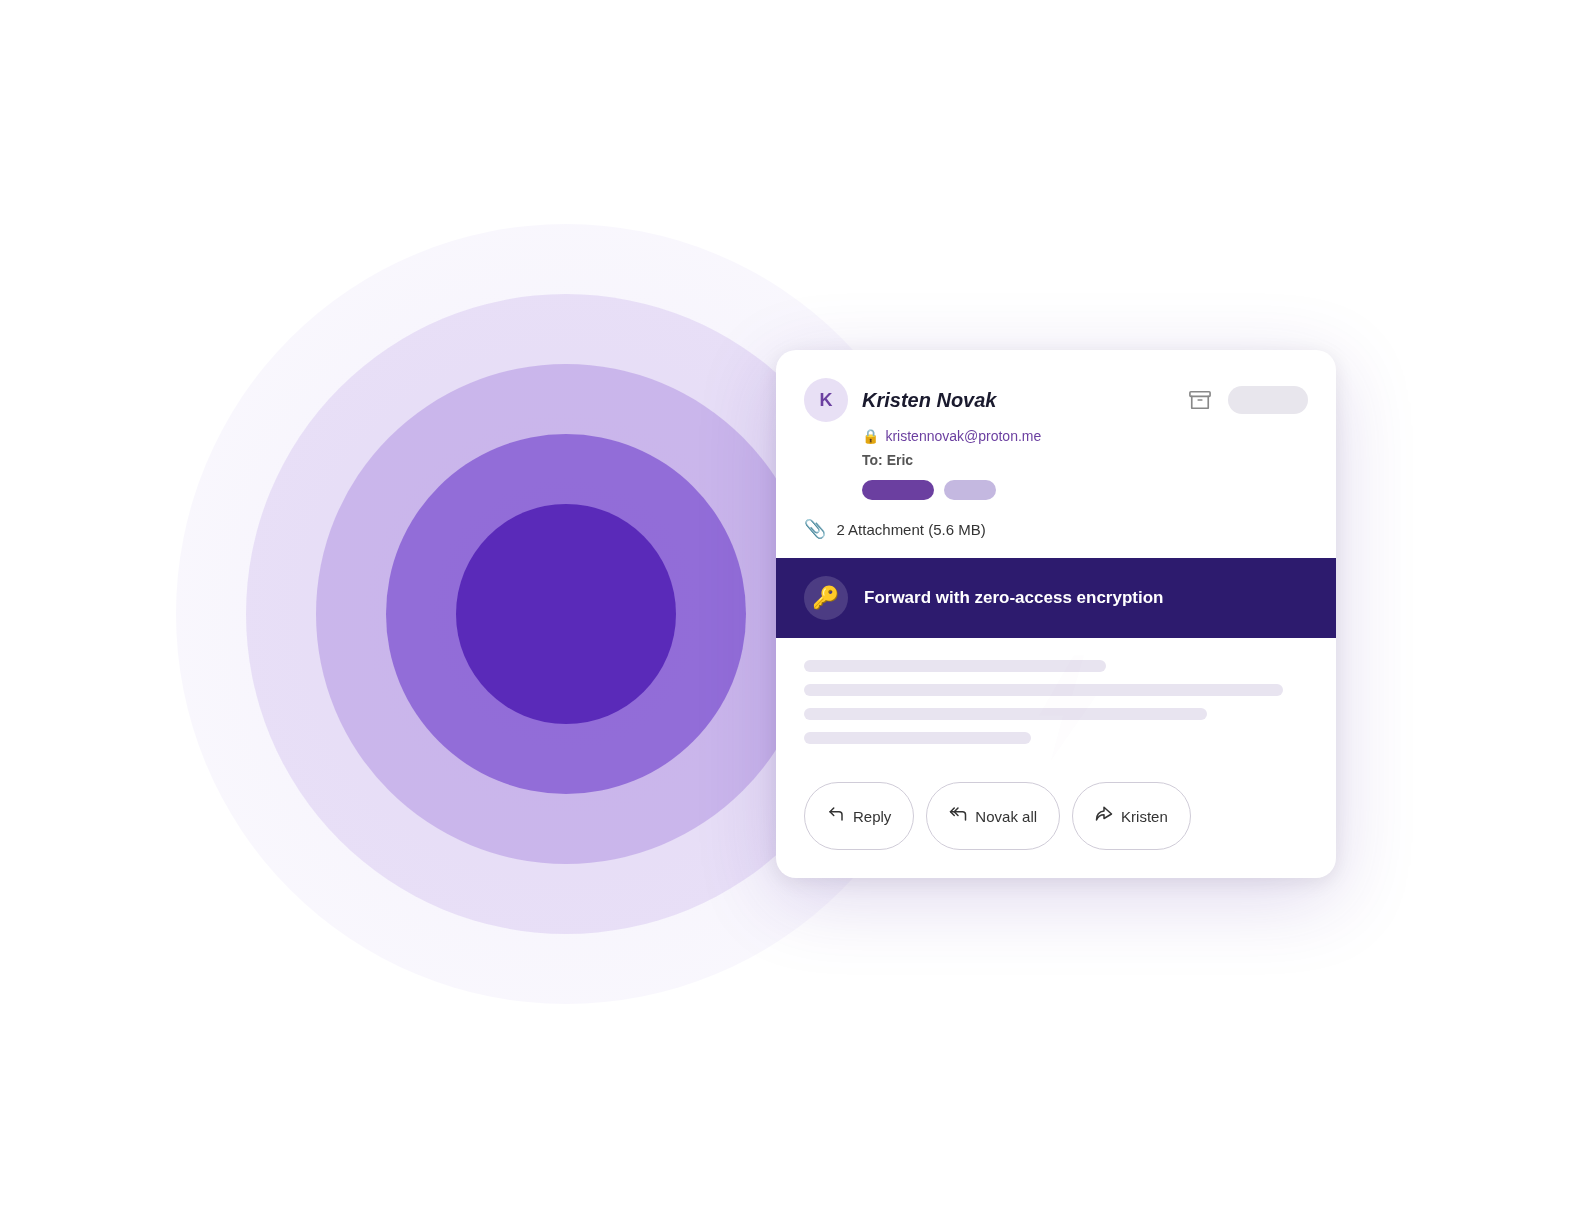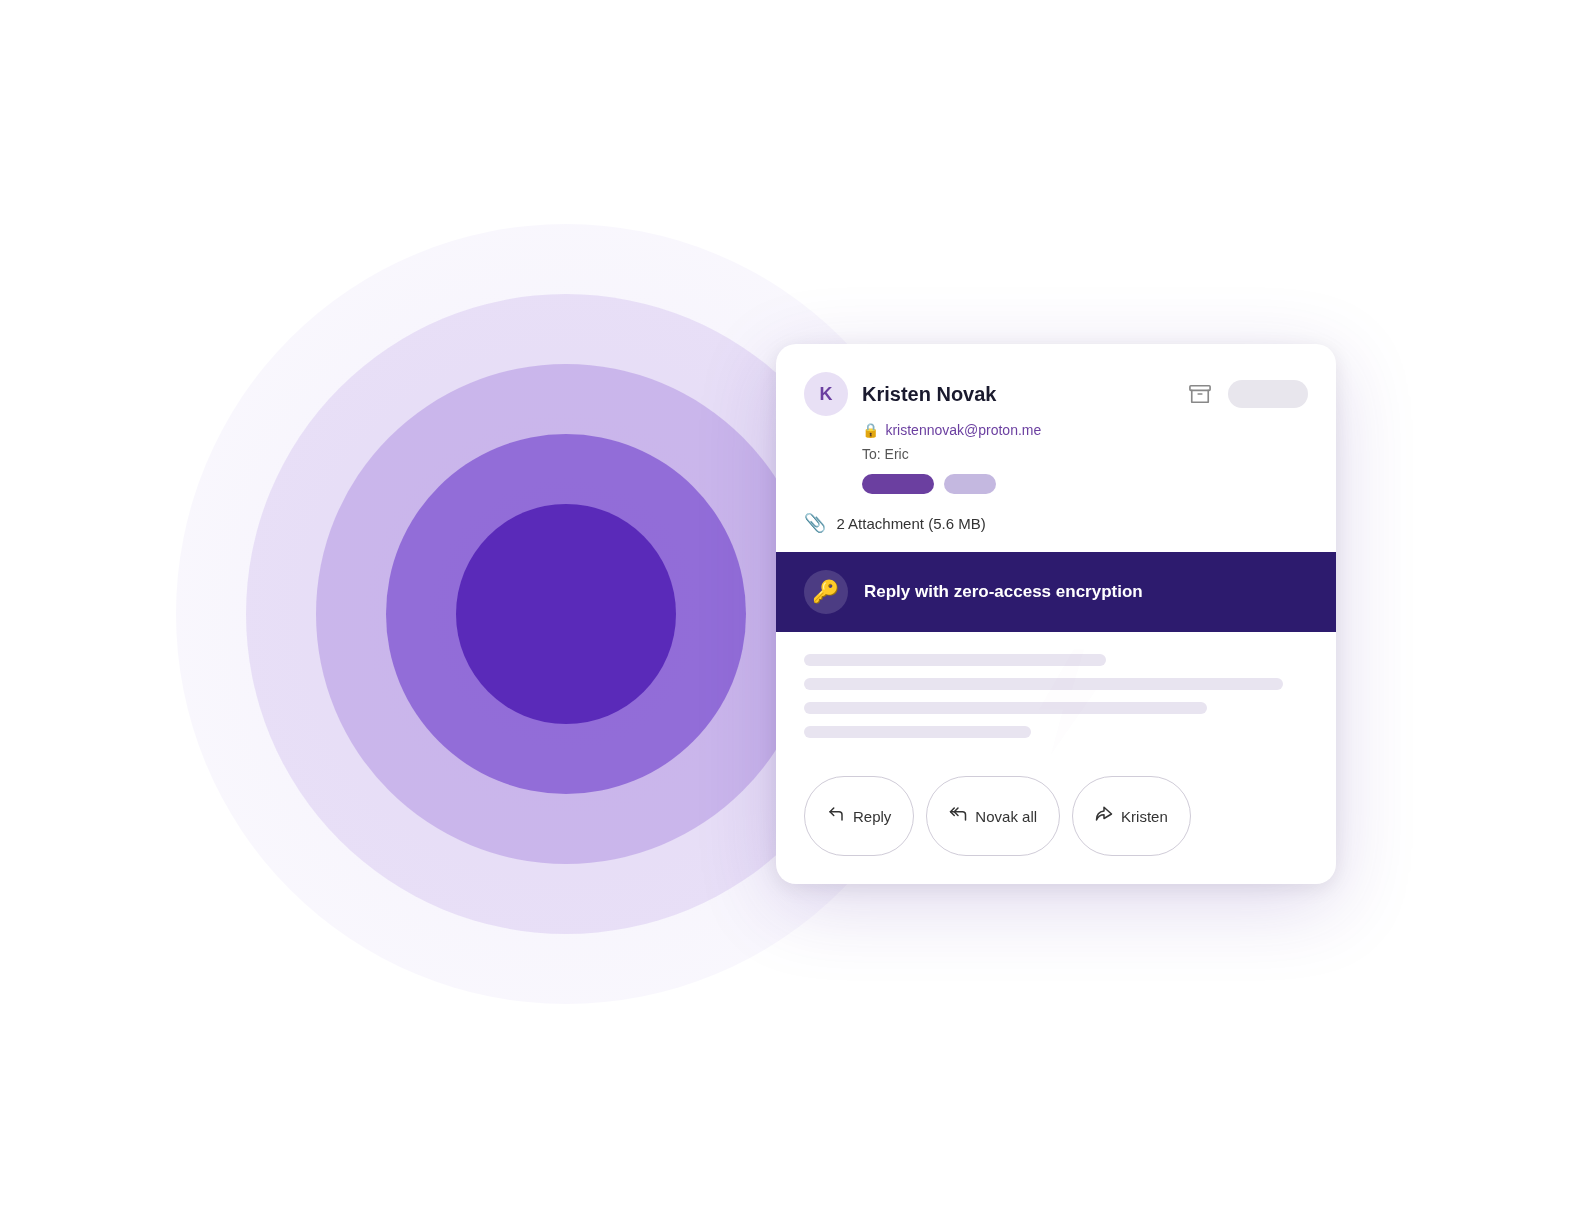"Kristen Novak" .sender-name { font-style: none -> italic }
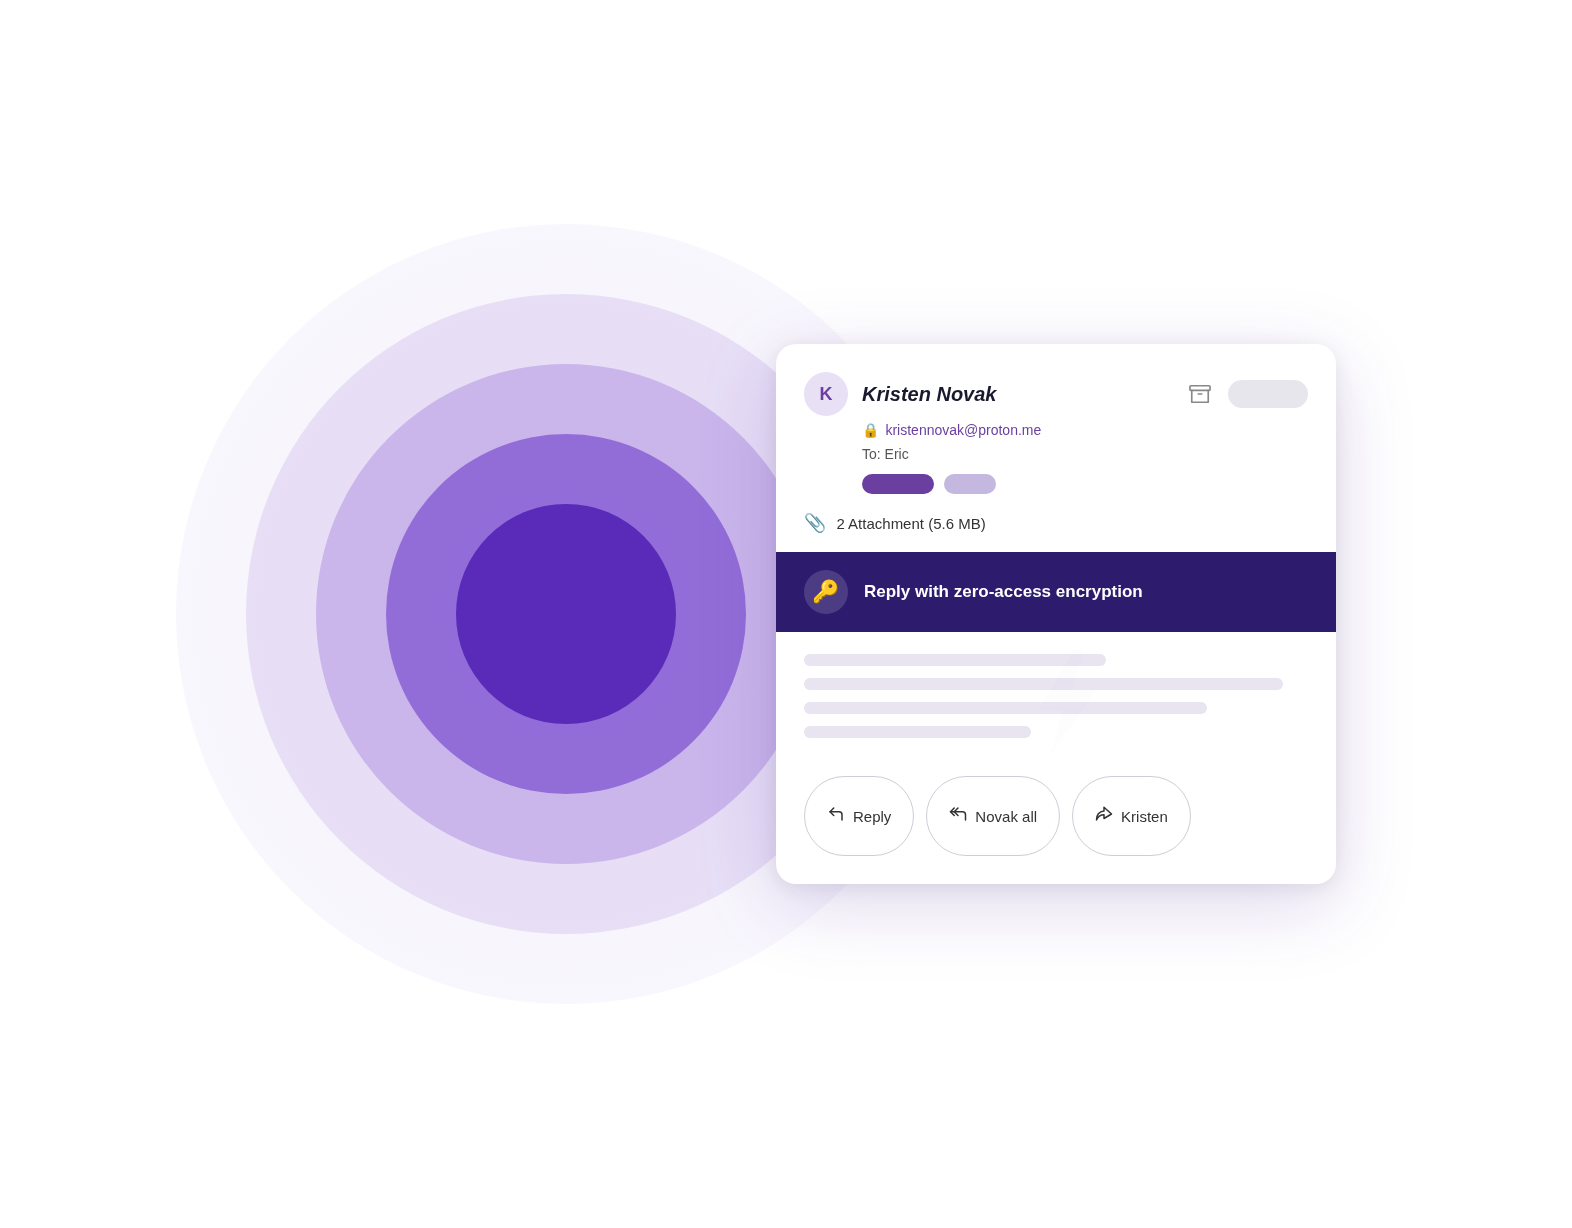"To: Eric" .to-row { font-weight: none -> bold }
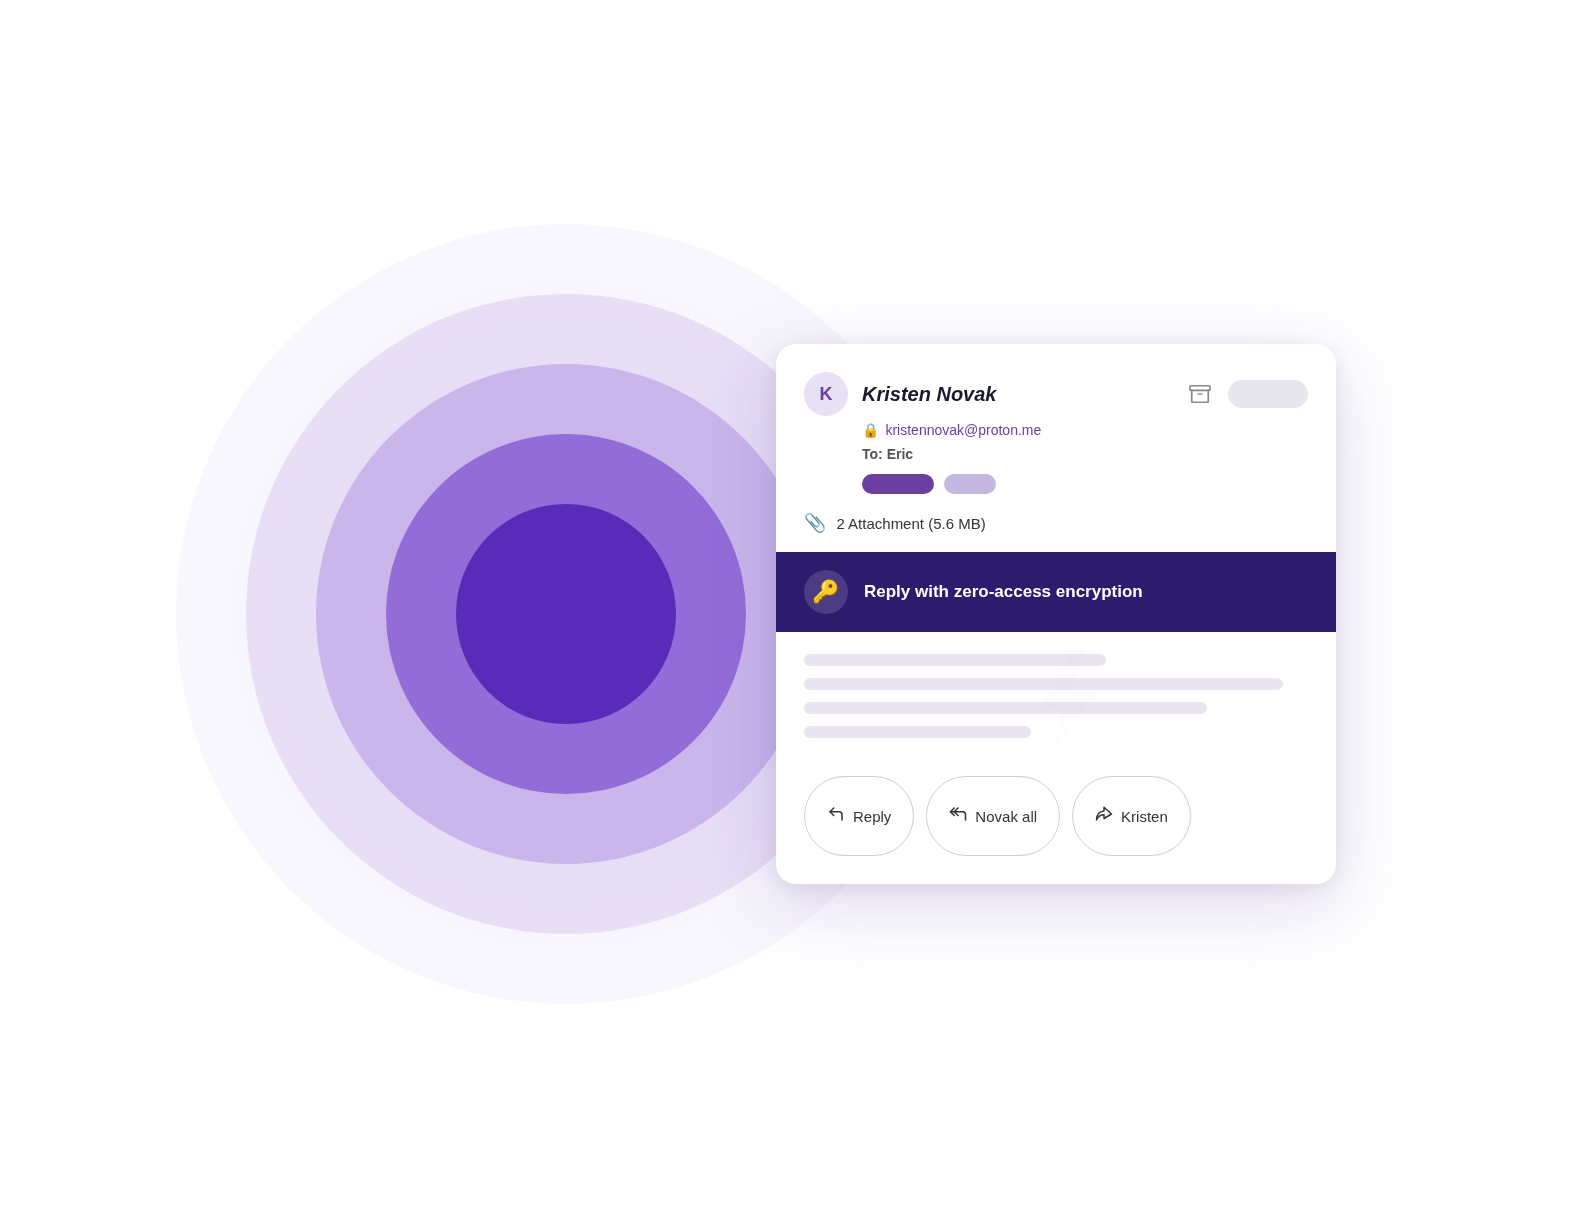"Reply with zero-access encryption" span.encryption-text { text: Reply -> Forward }
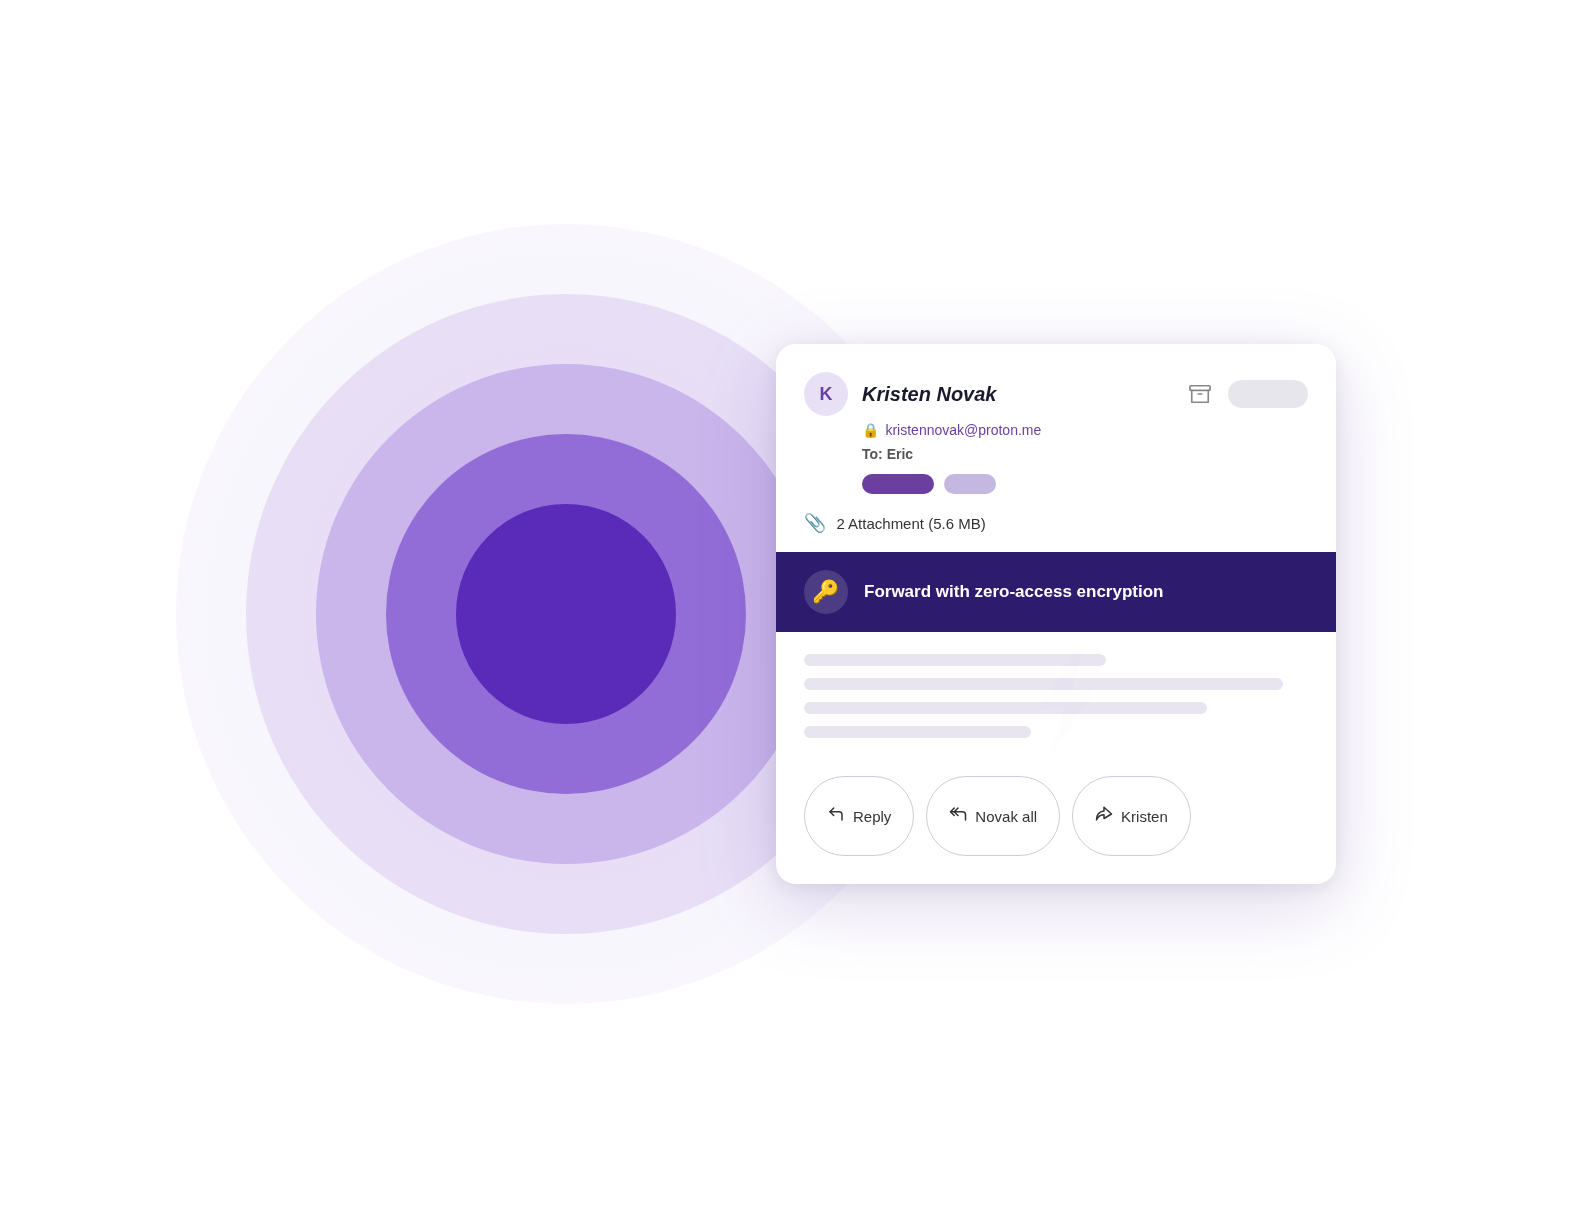"Reply" .action-btn { padding: 28px 22px -> 22px 22px }
